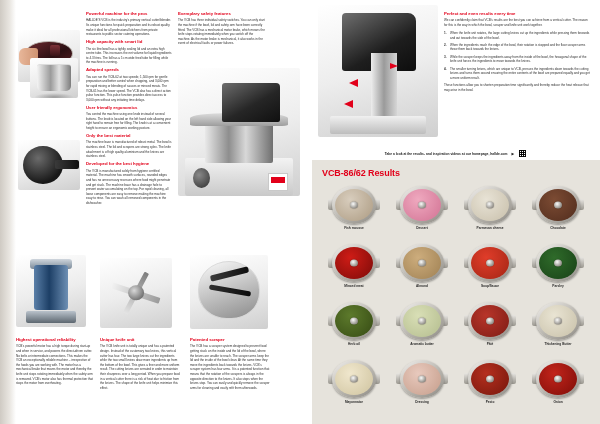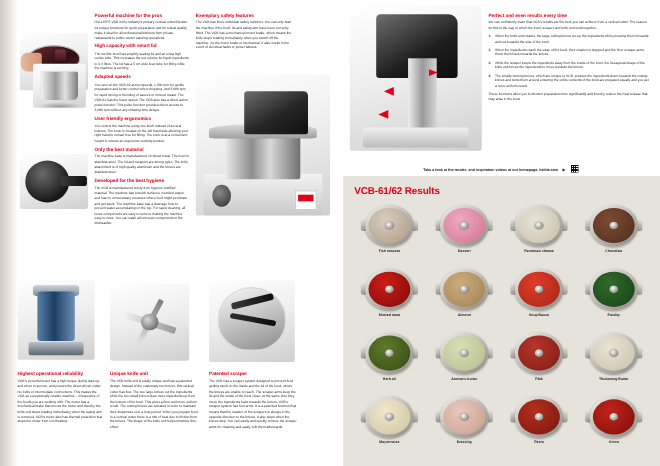"VCB-61/62 Results" div.results-title { text: VCB-61/62 -> VCB-86/62 }
